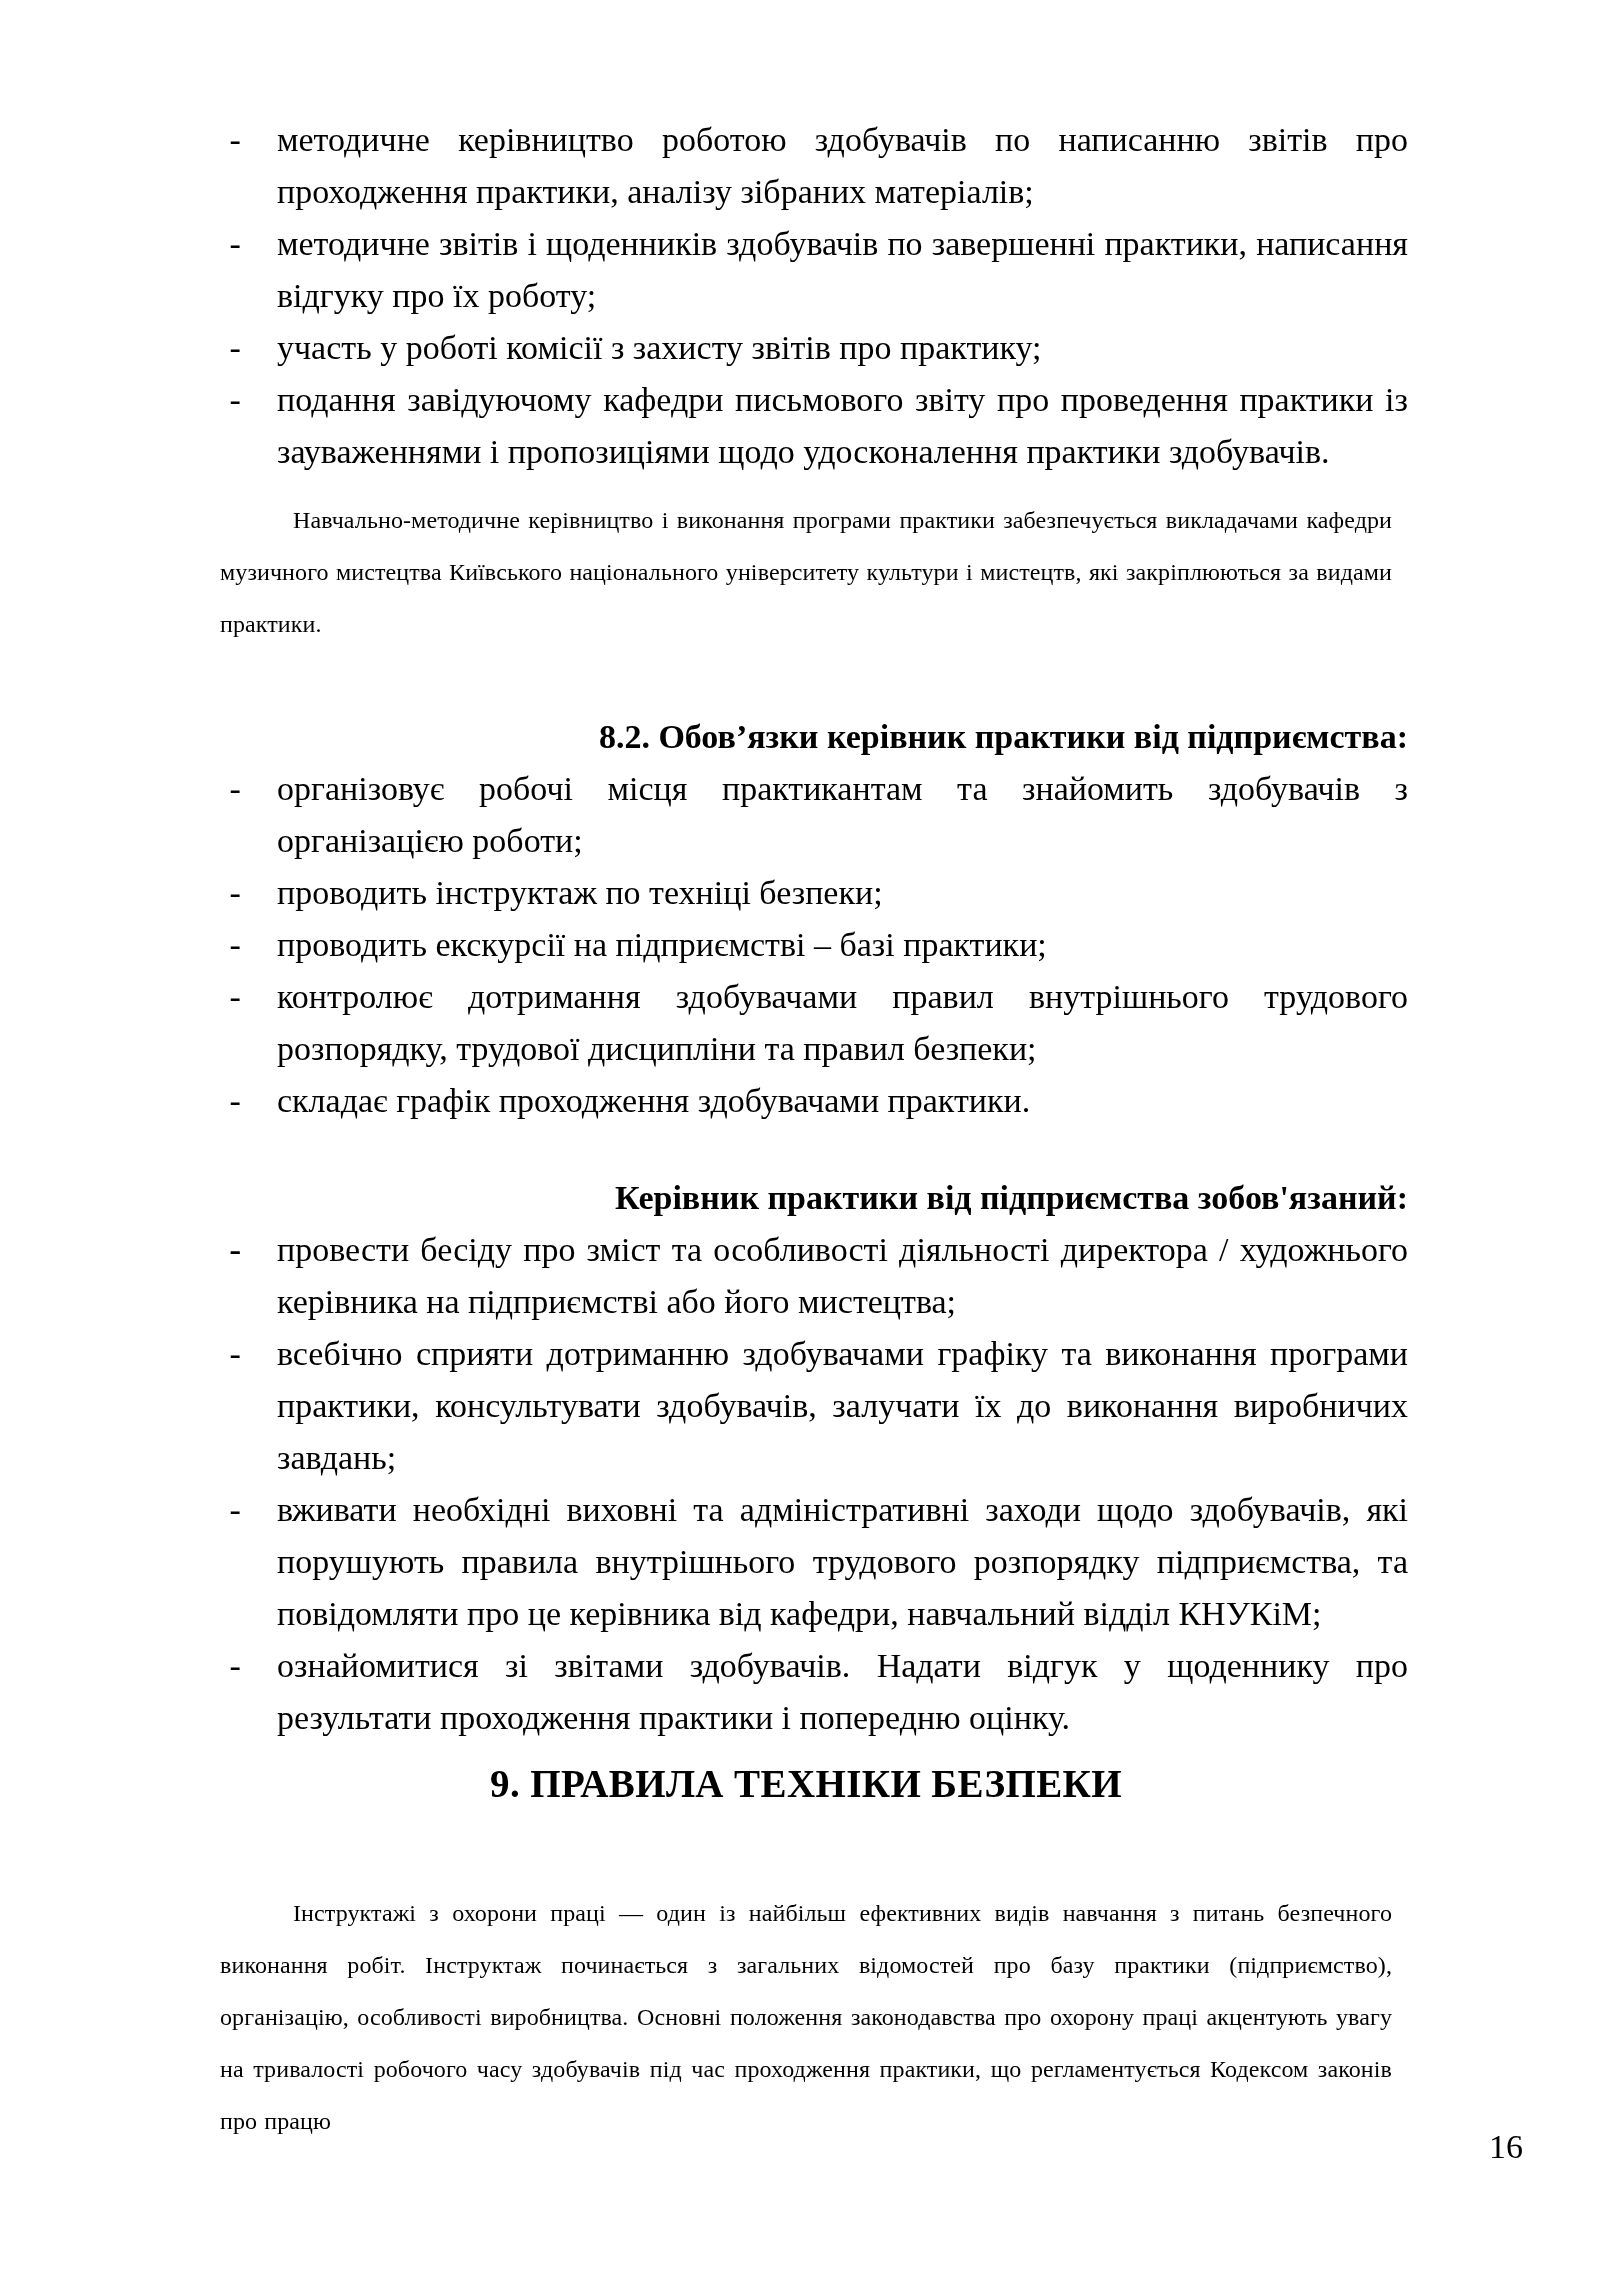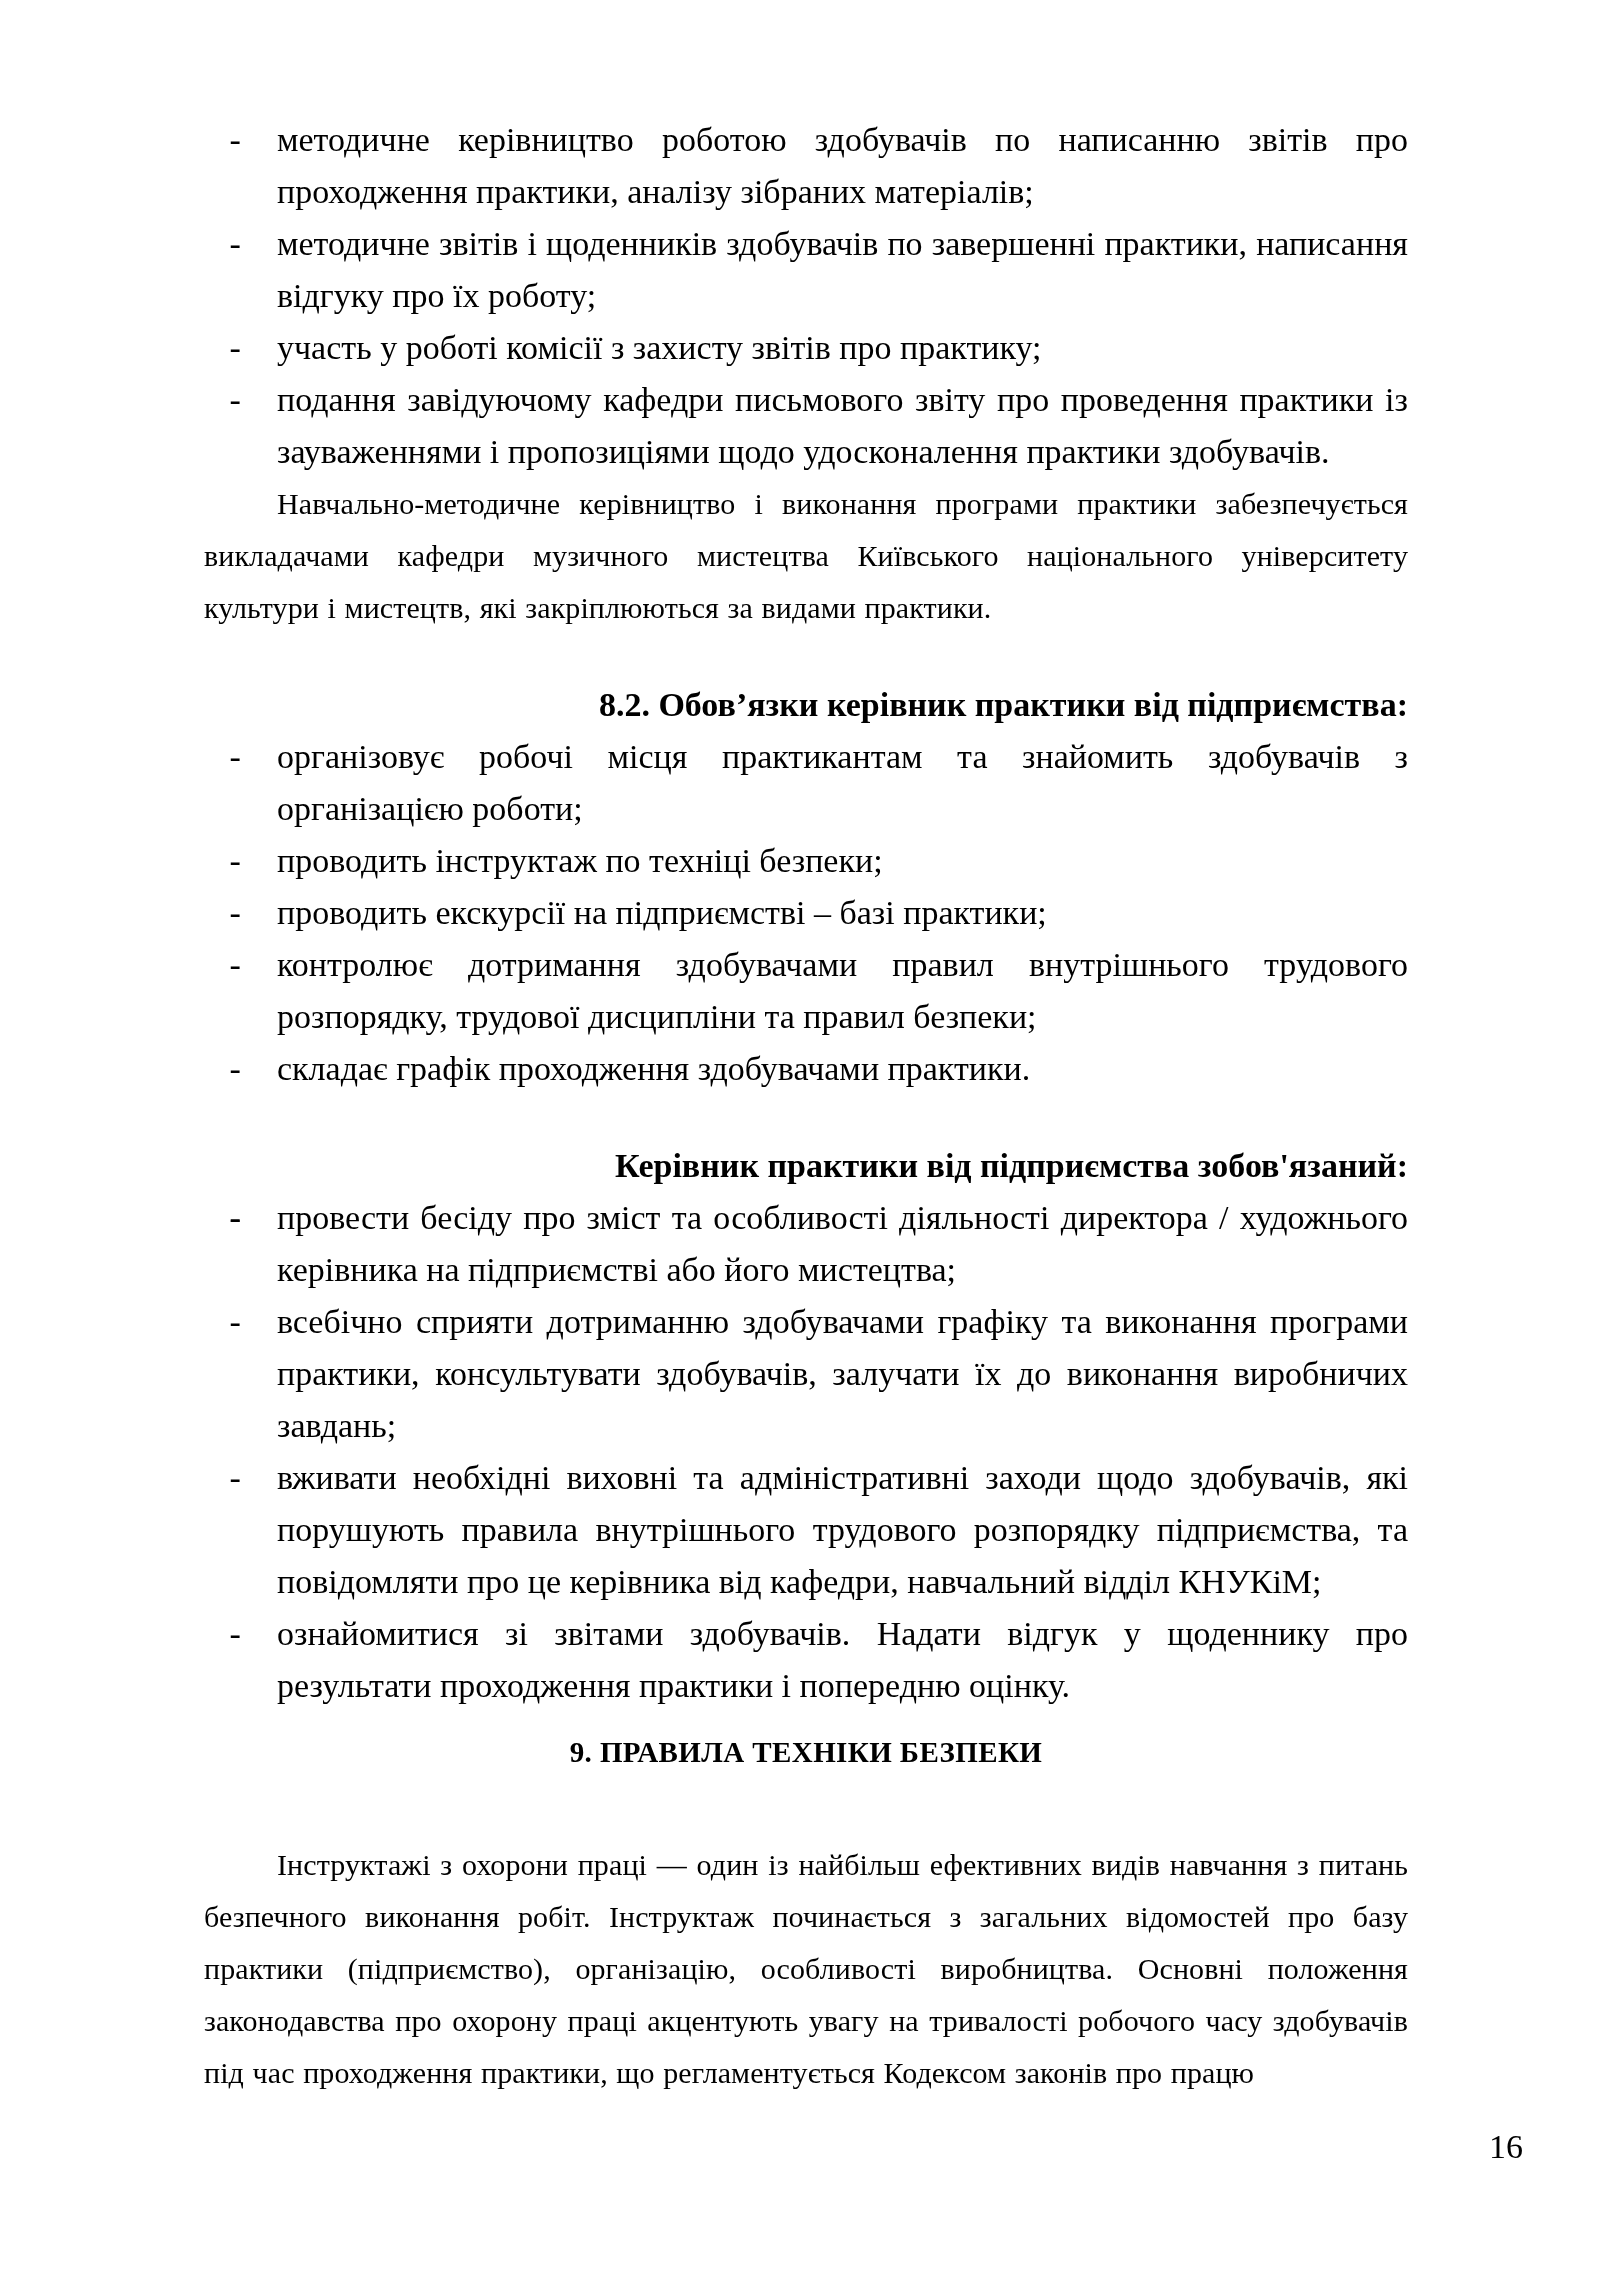"Навчально-методичне керівництво і" .para { font-size: 30px -> 24px; margin: 0 -> 16px }
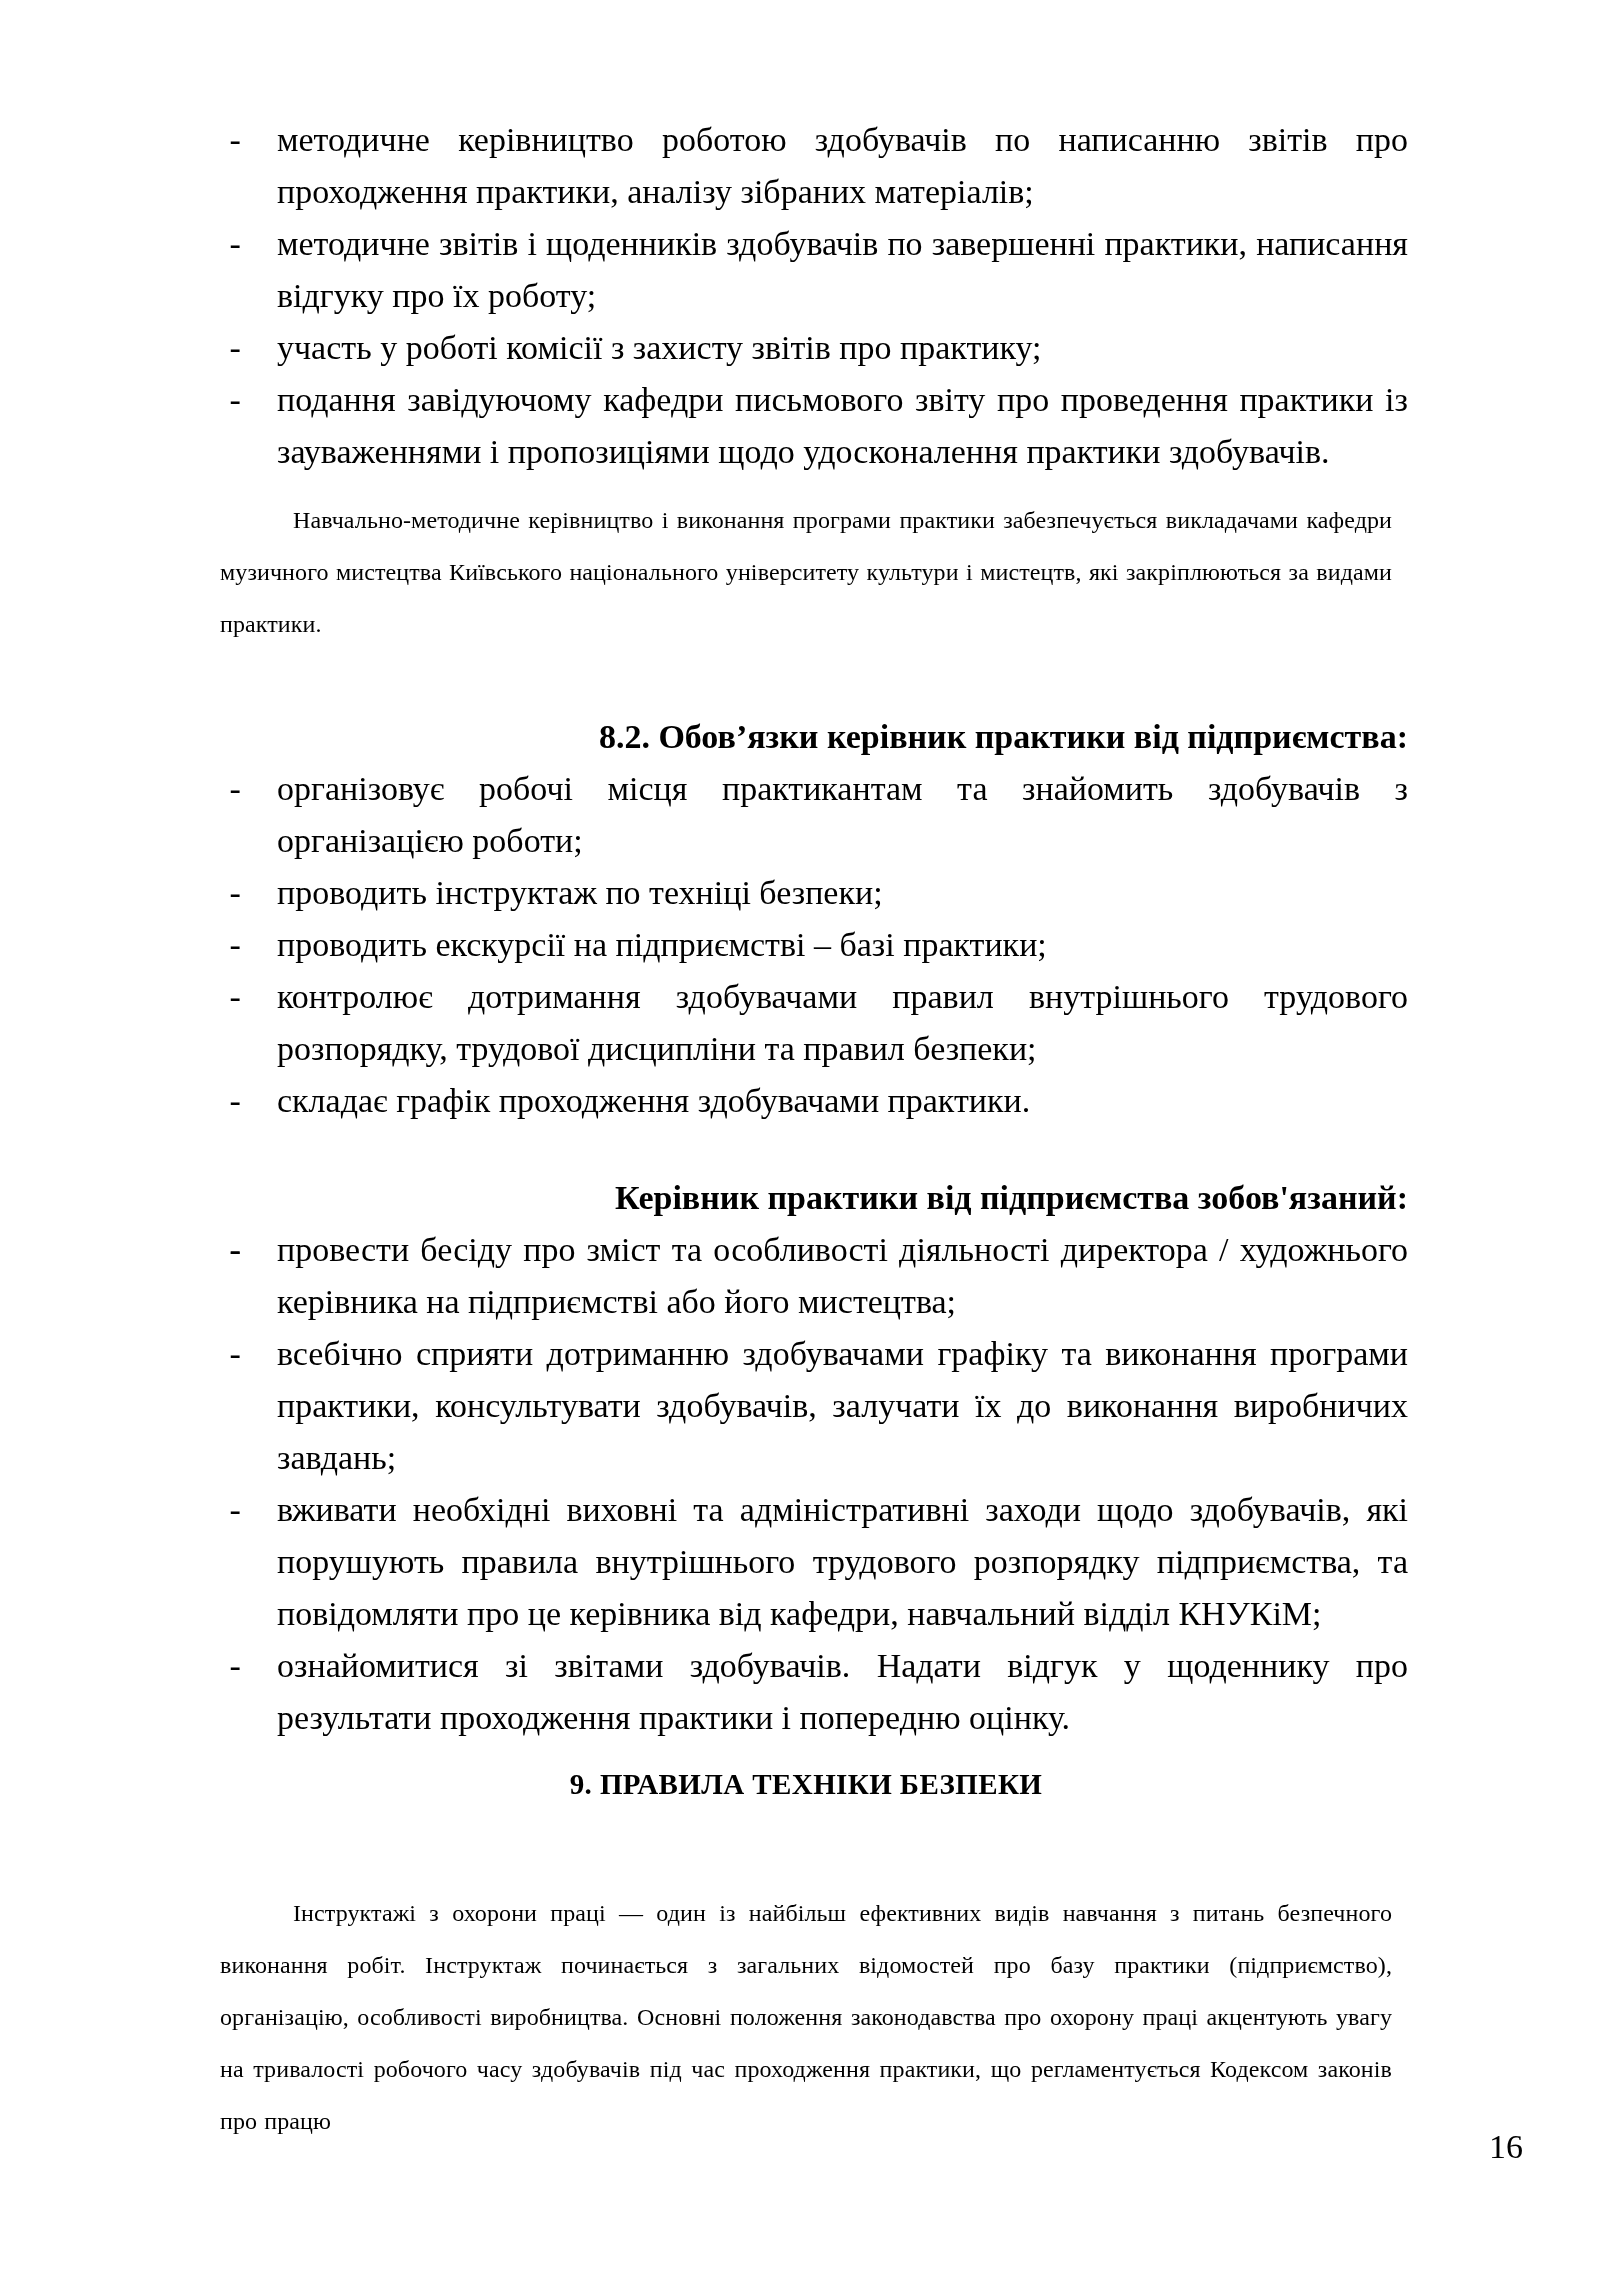"9. ПРАВИЛА ТЕХНІКИ БЕЗПЕКИ" .section-head { font-size: 29px -> 39px }
